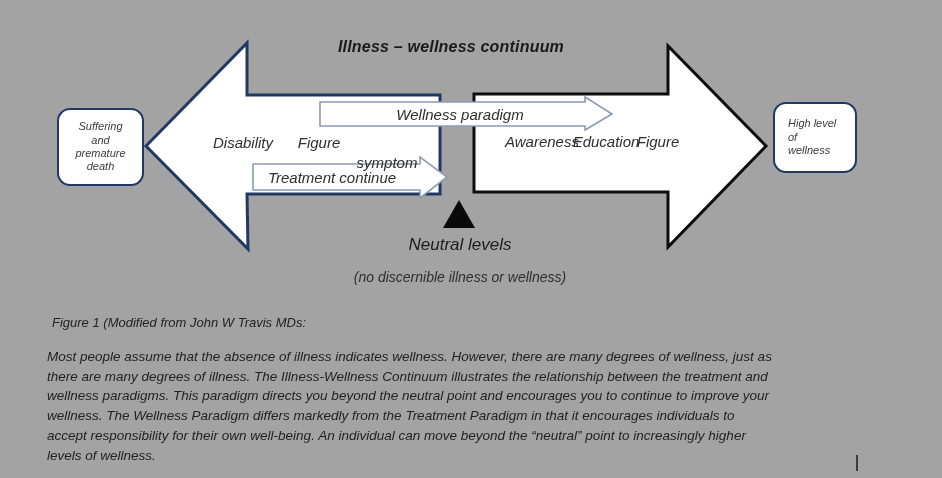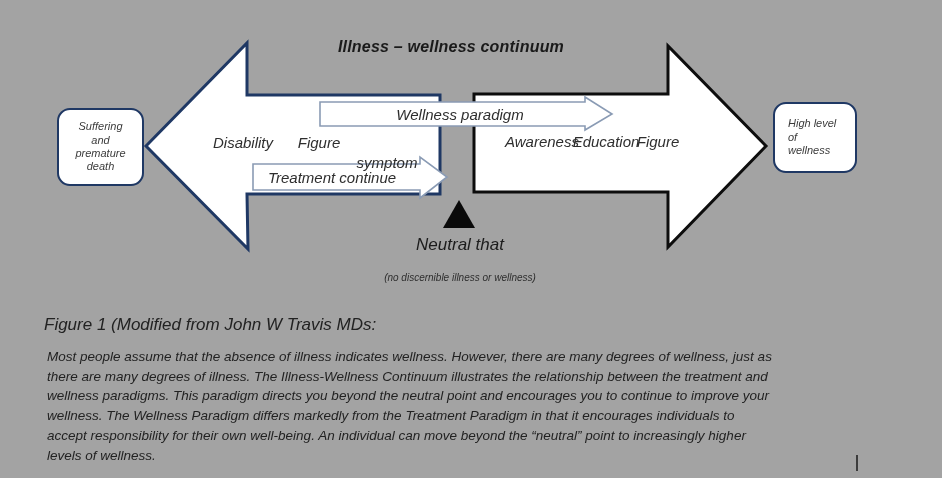"Neutral that" div.neutral-point { text: that -> levels }
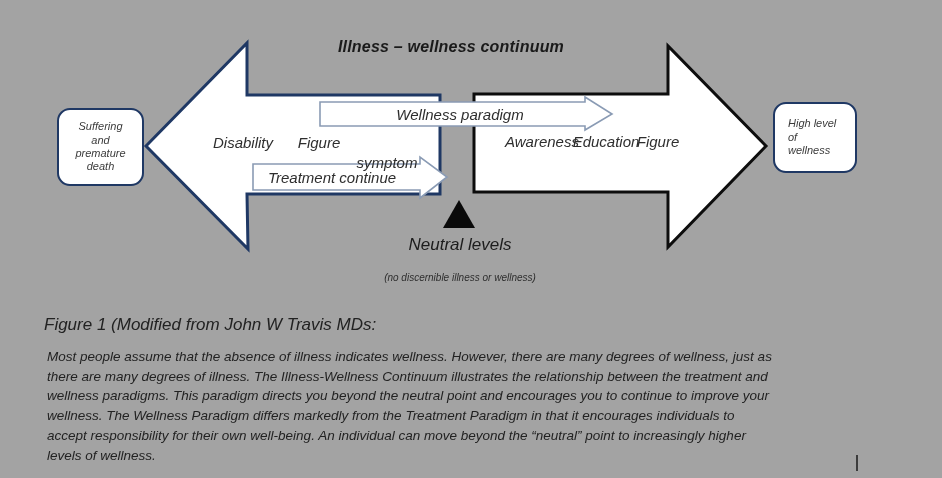"(no discernible illness or wellness)" .neutral-sub { font-size: 10px -> 14px }
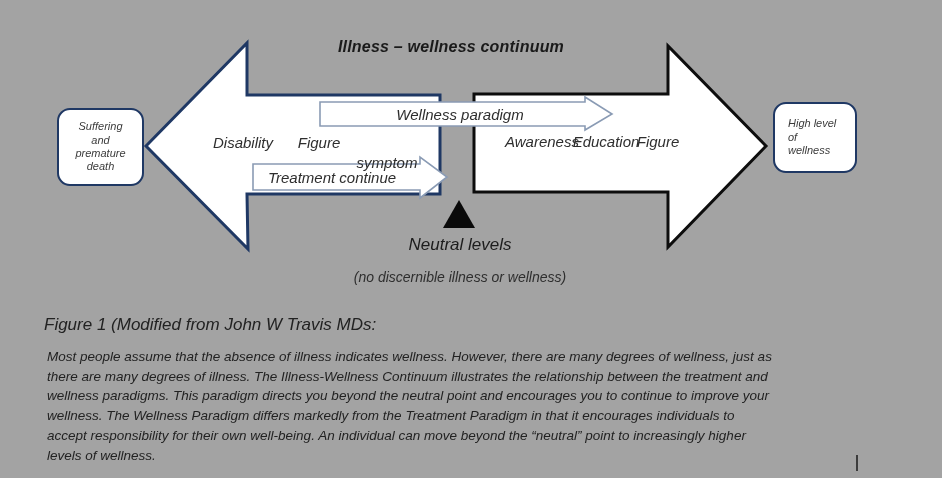"Figure 1 (Modified from John" .figure-caption { font-size: 17px -> 13px; left: 44px -> 52px }
